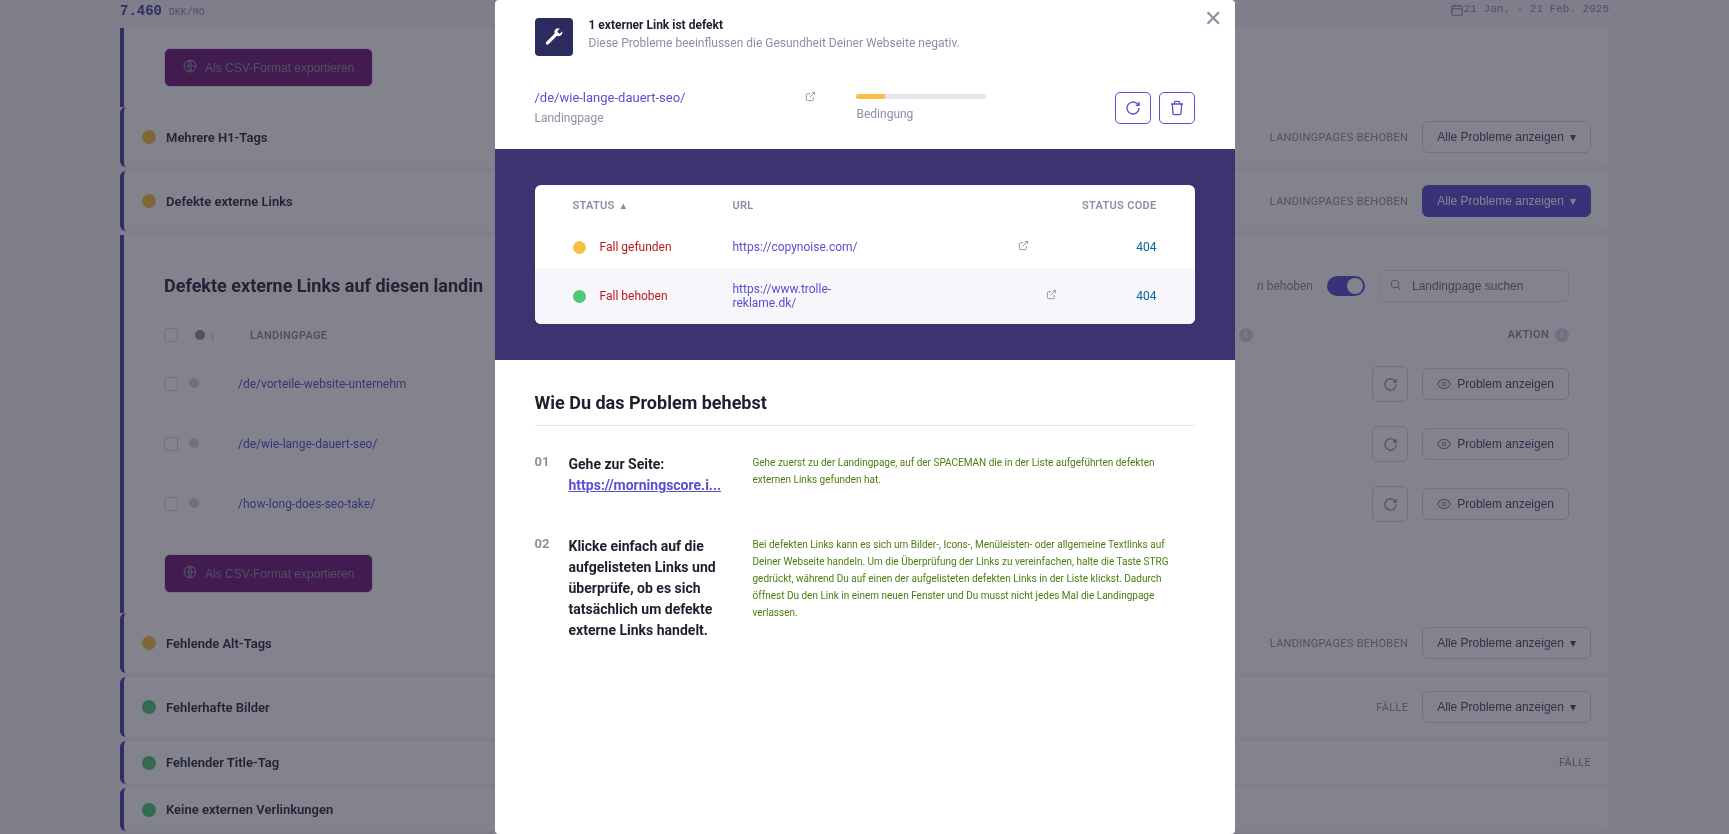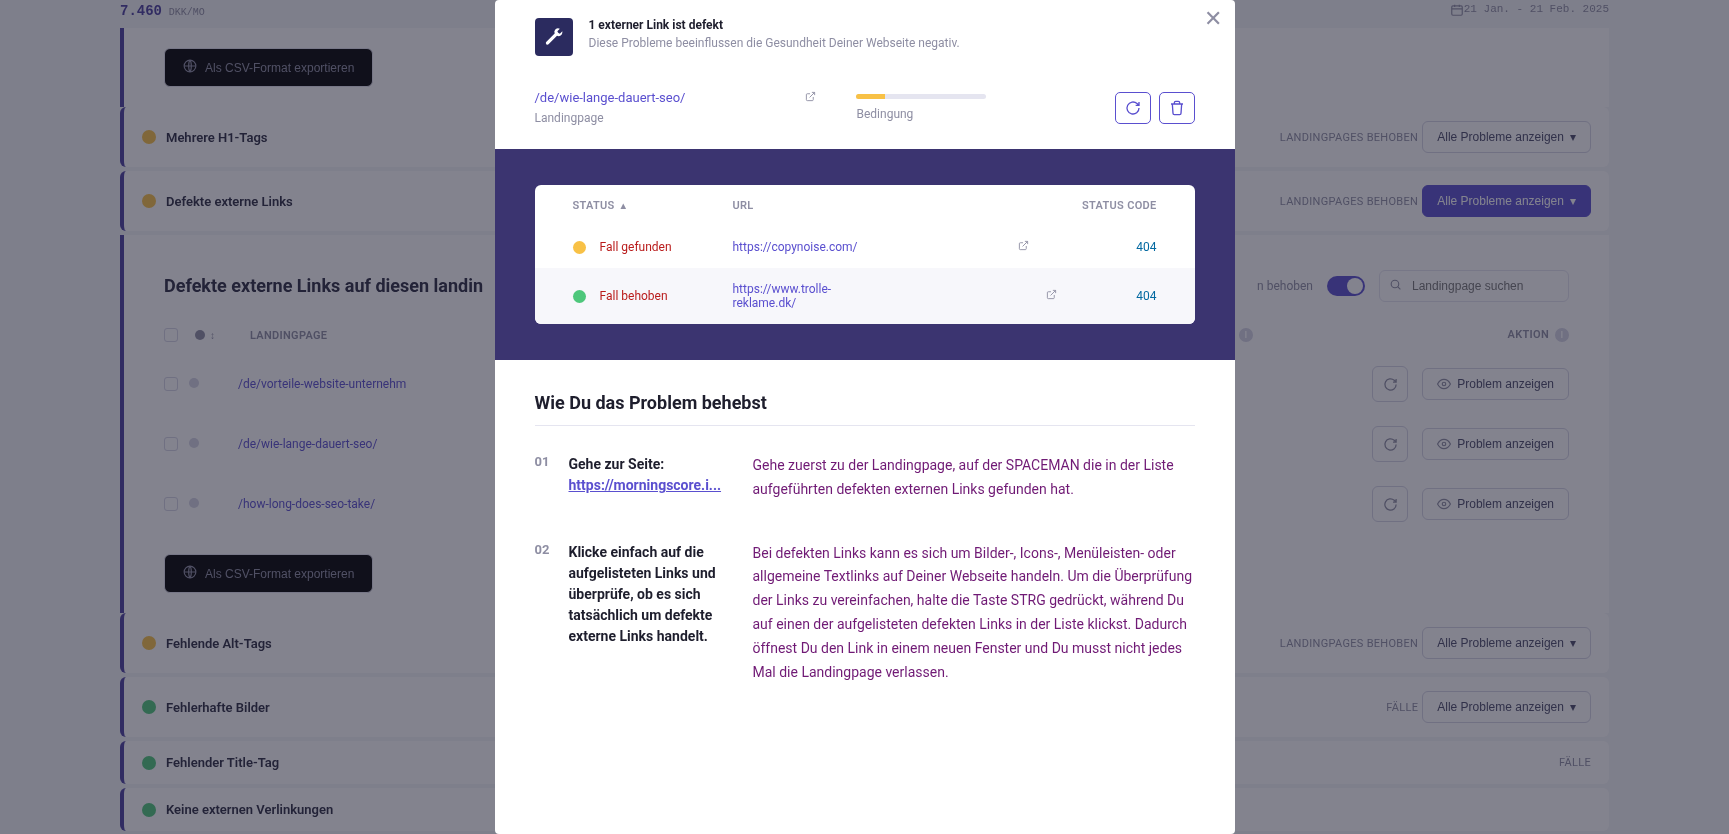"Als CSV-Format exportieren" .bg-export-btn { background: #000000 -> #701a75 }
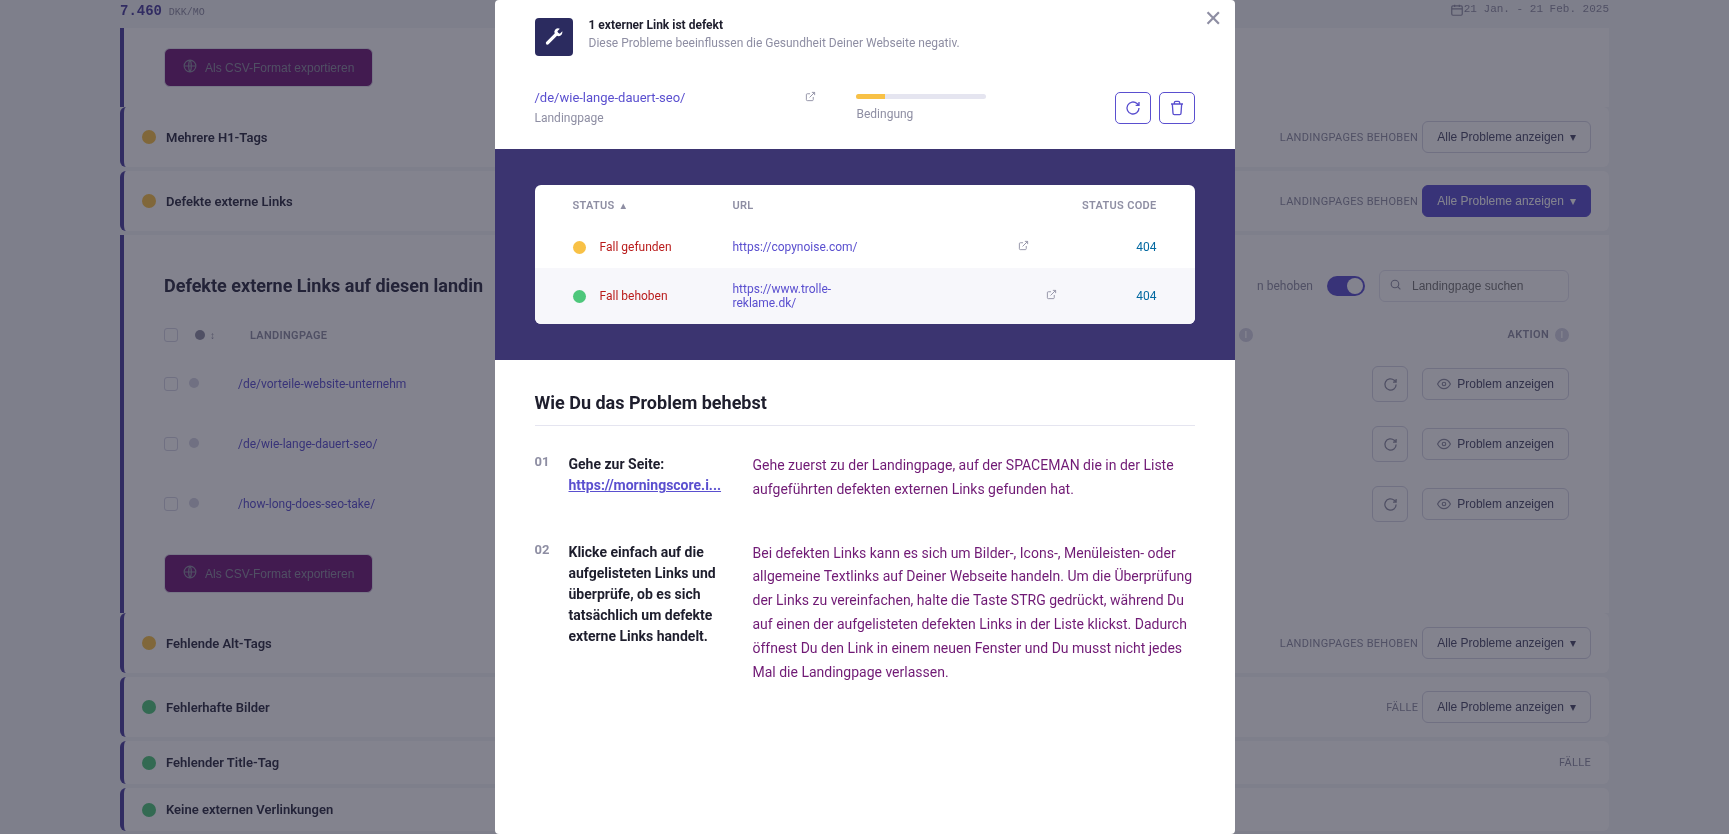"LANDINGPAGES BEHOBEN" .bg-card-right { gap: 4px -> 14px }
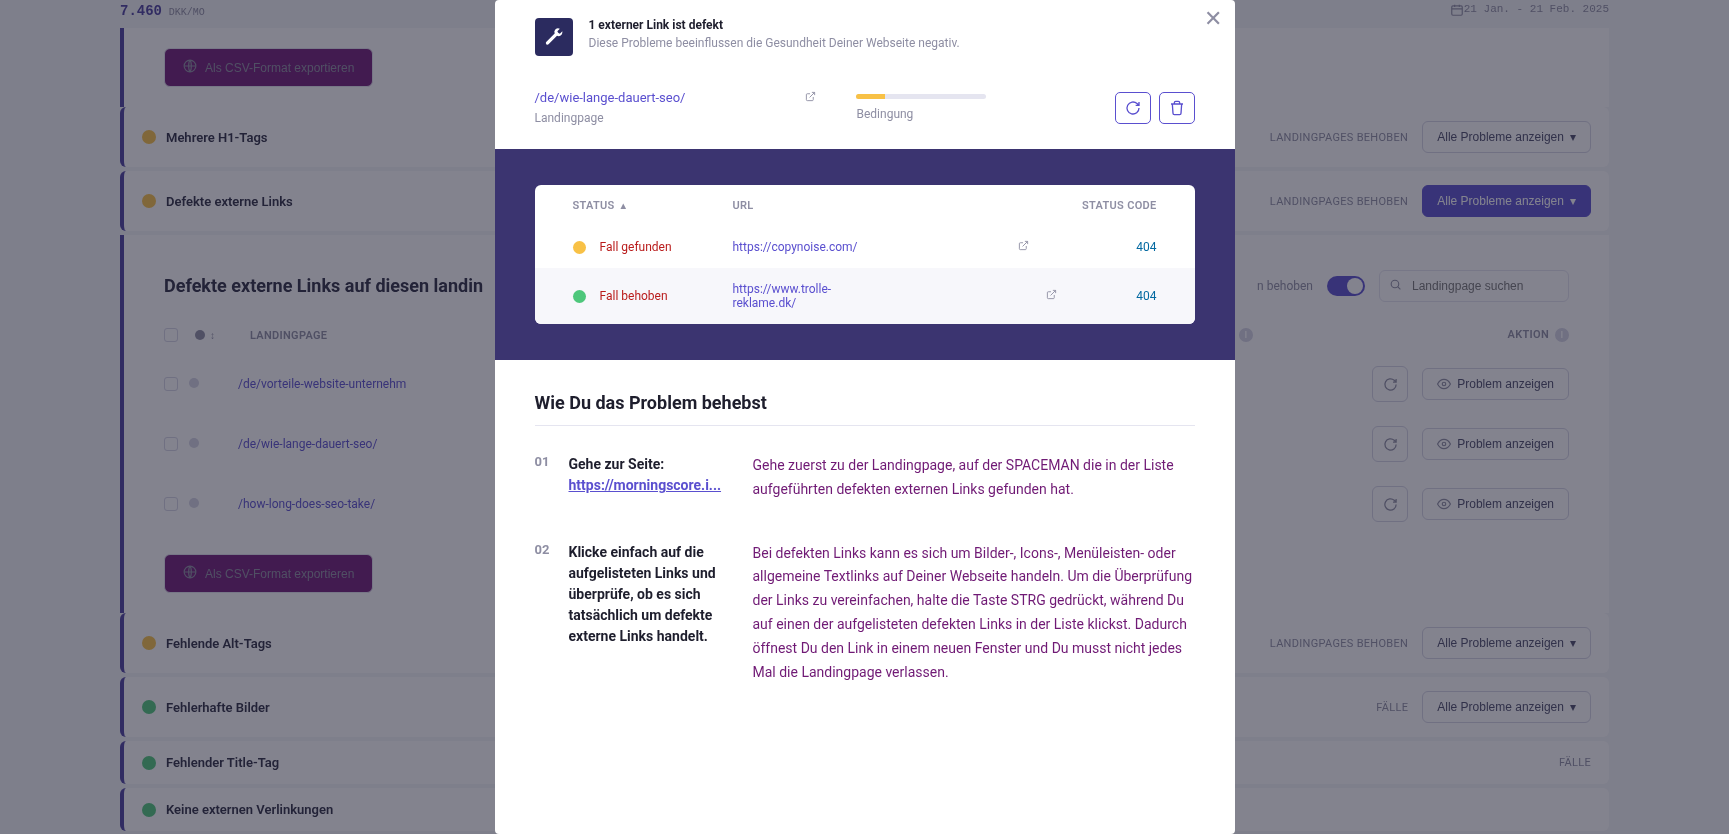"Gehe zuerst zu der Landingpage," .step-right { color: #701a75 -> #4d7c0f; font-size: 14px -> 10px }
